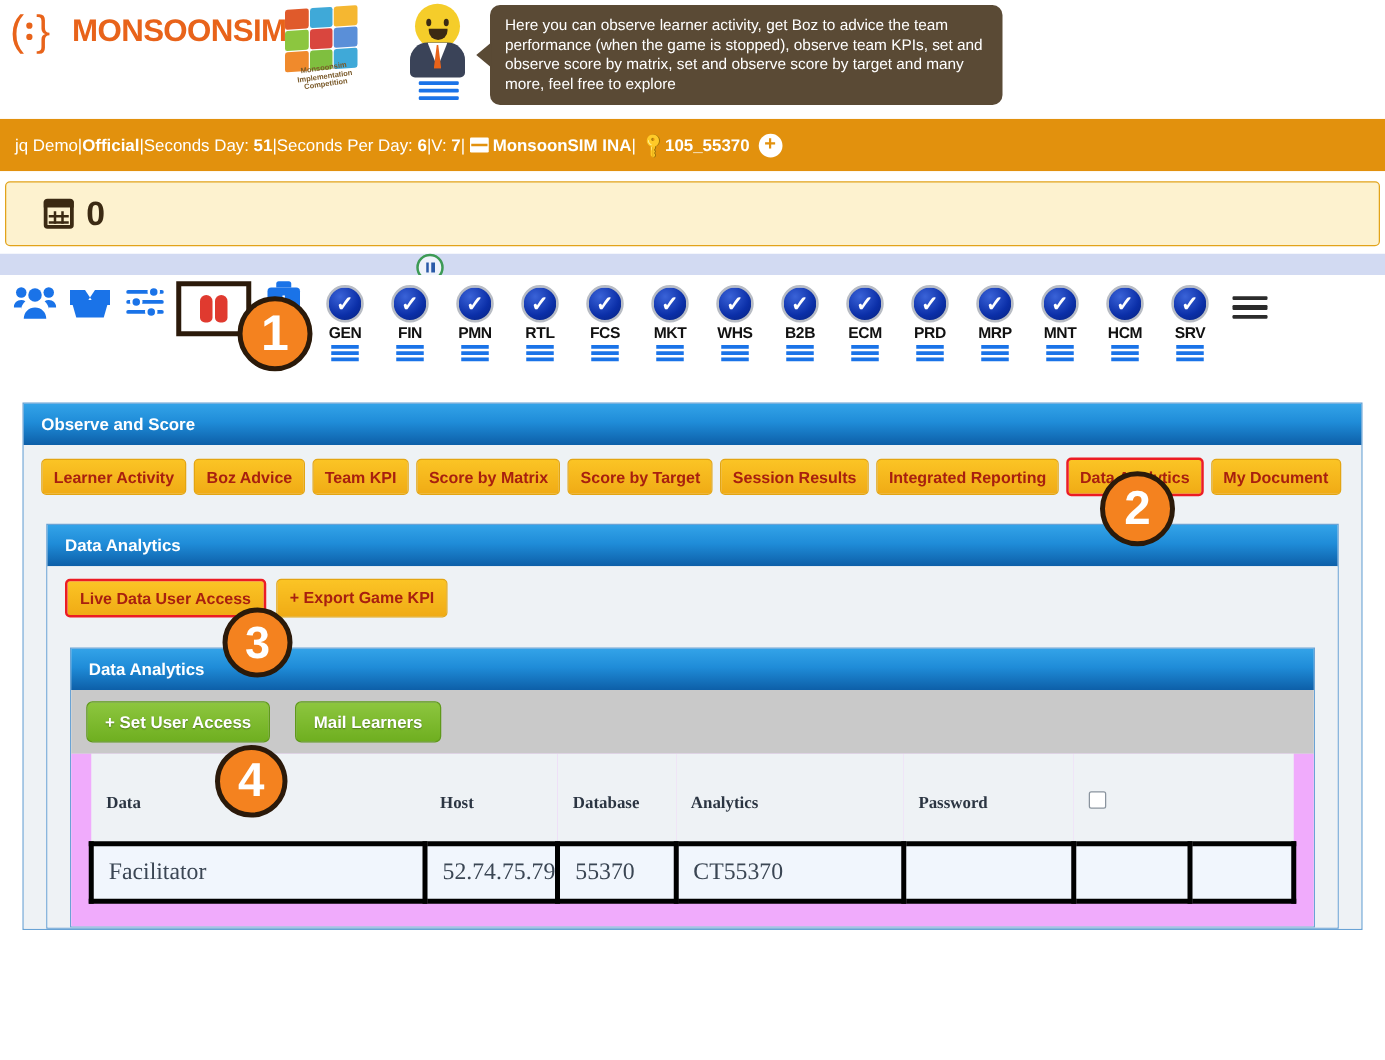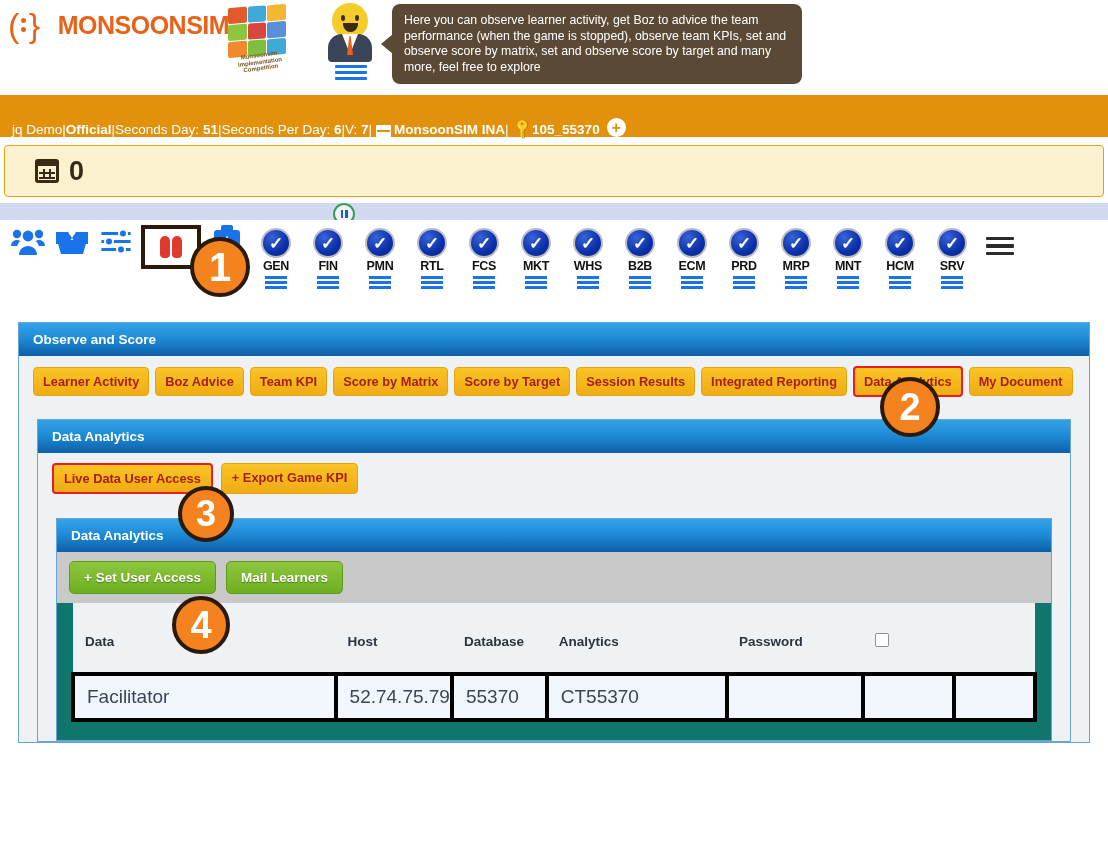"jq Demo" .sessionbar { align-items: flex-end -> center }
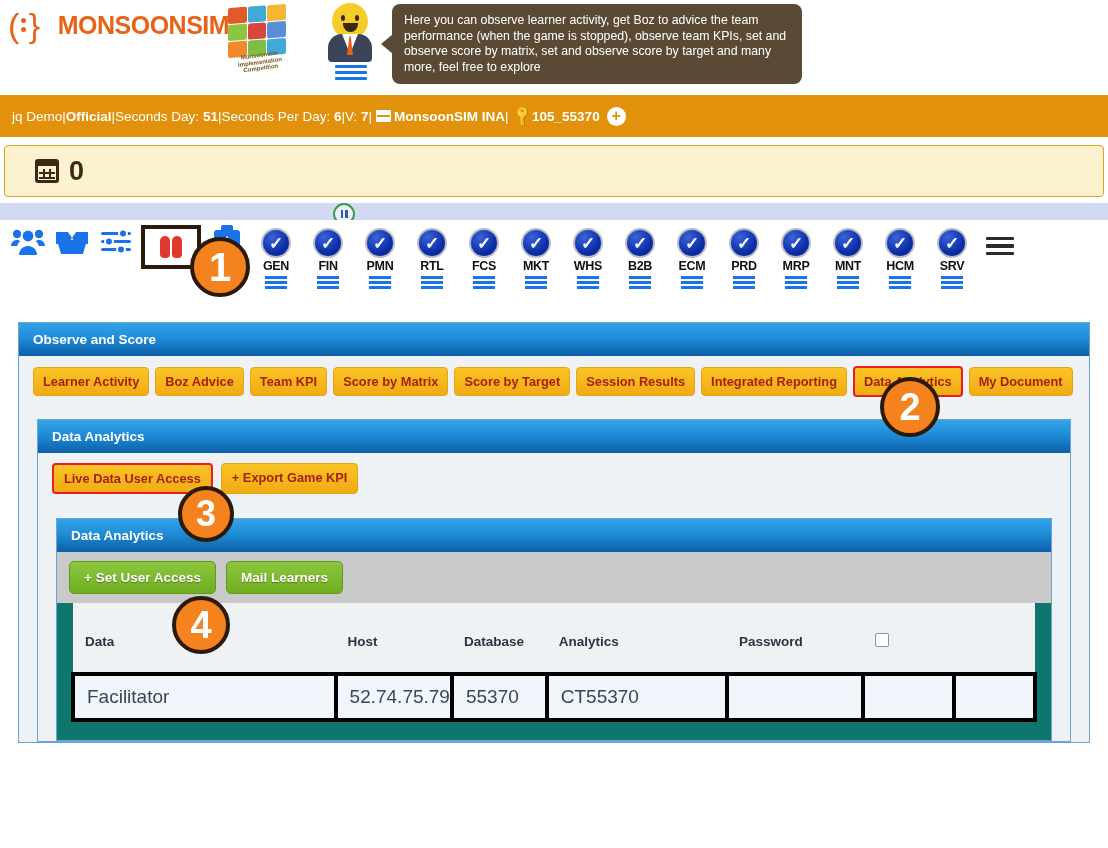"+ Set User Access" .toolstrip { gap: 10px -> 20px }
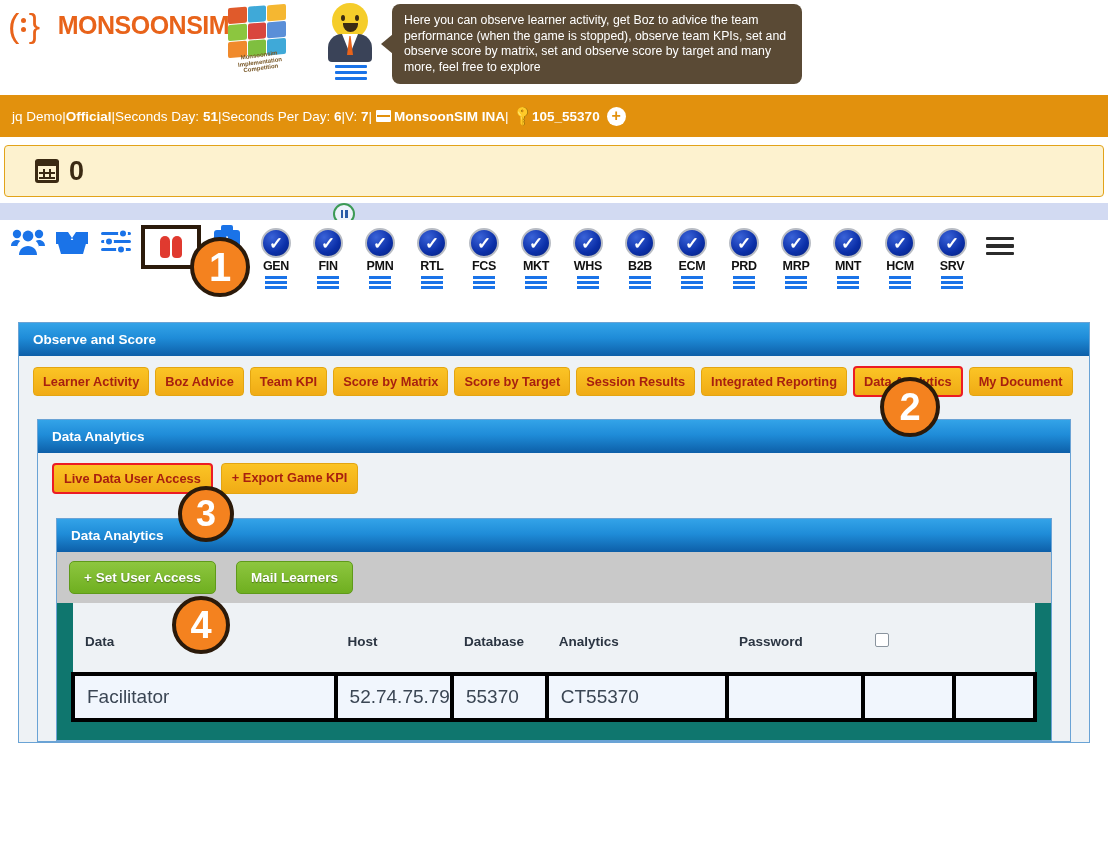"Data" .tablewrap { background: #0f766e -> #f0abfc; font-family: none -> Liberation Serif, serif }
